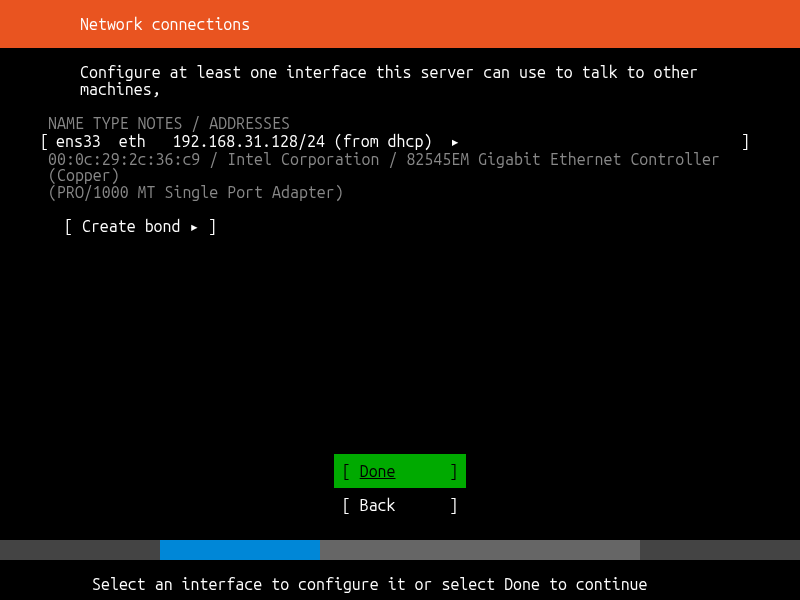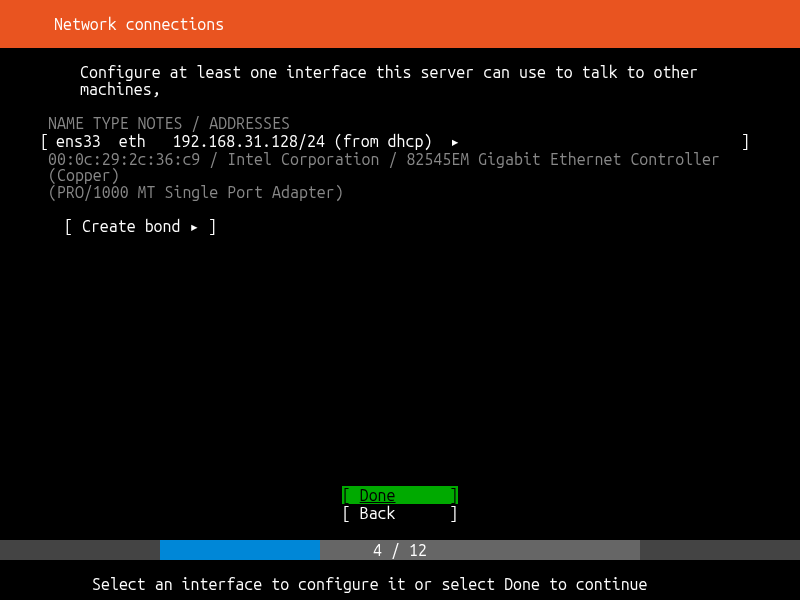"Network connections" .header { padding-left: 54px -> 80px }
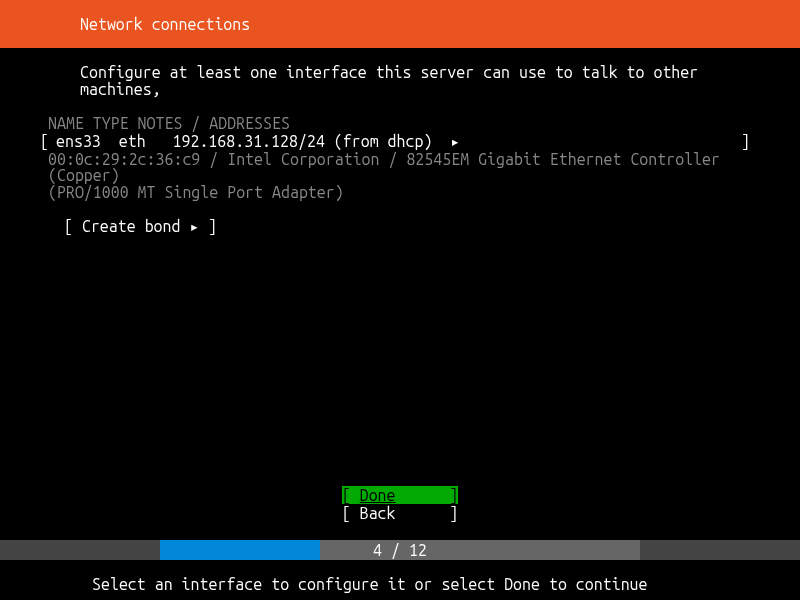"[ Done ]" .button-row { padding: 0 -> 8px }
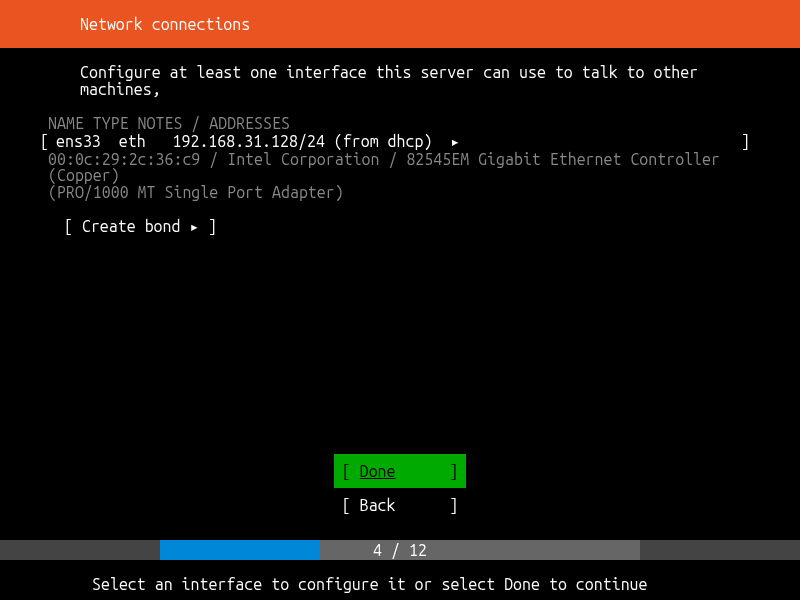"4 / 12" div.progress-text { html: <div>4 / 12</div> -> none }
